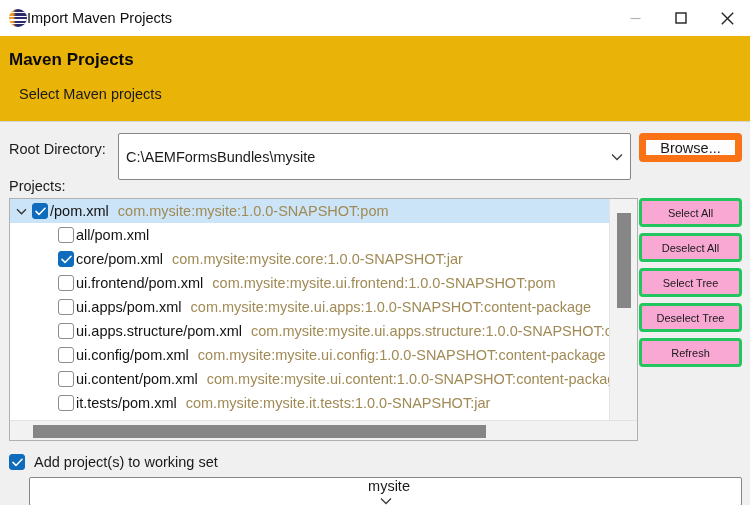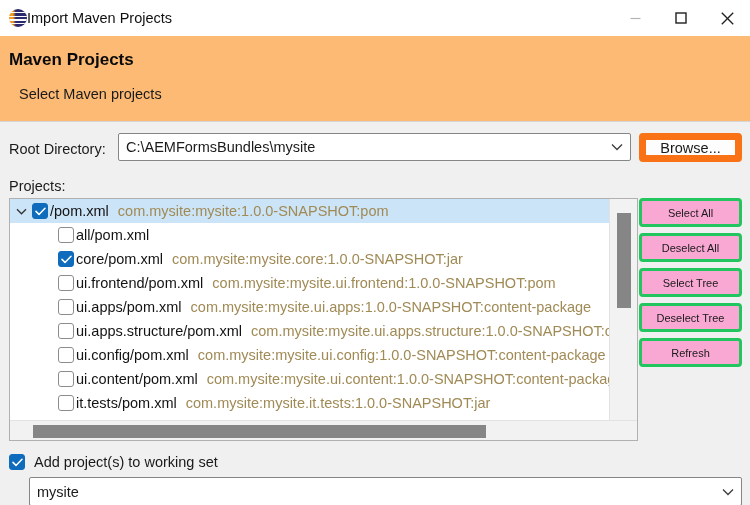"Maven Projects" .header { background: #fdba74 -> #eab308 }
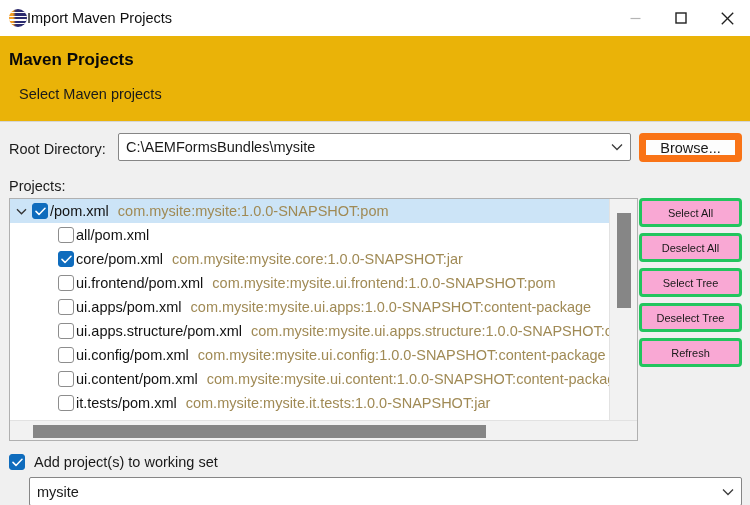"C:\AEMFormsBundles\mysite" .root-combo { height: 28px -> 47px }
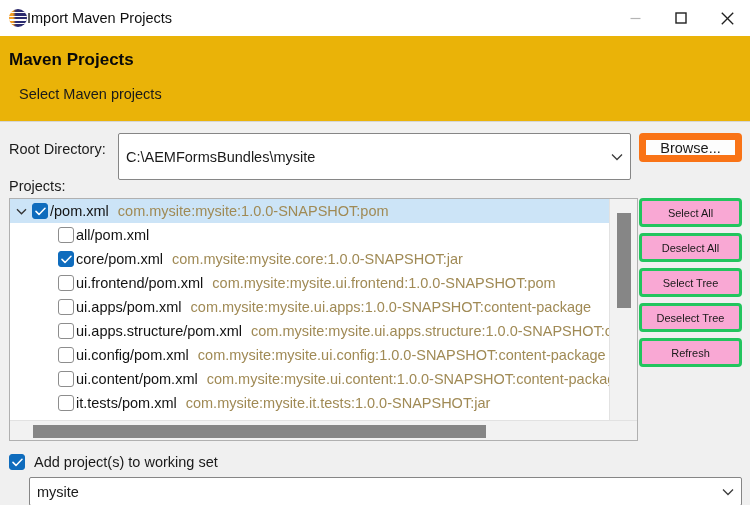"mysite" .ws-combo { flex-direction: none -> column }
